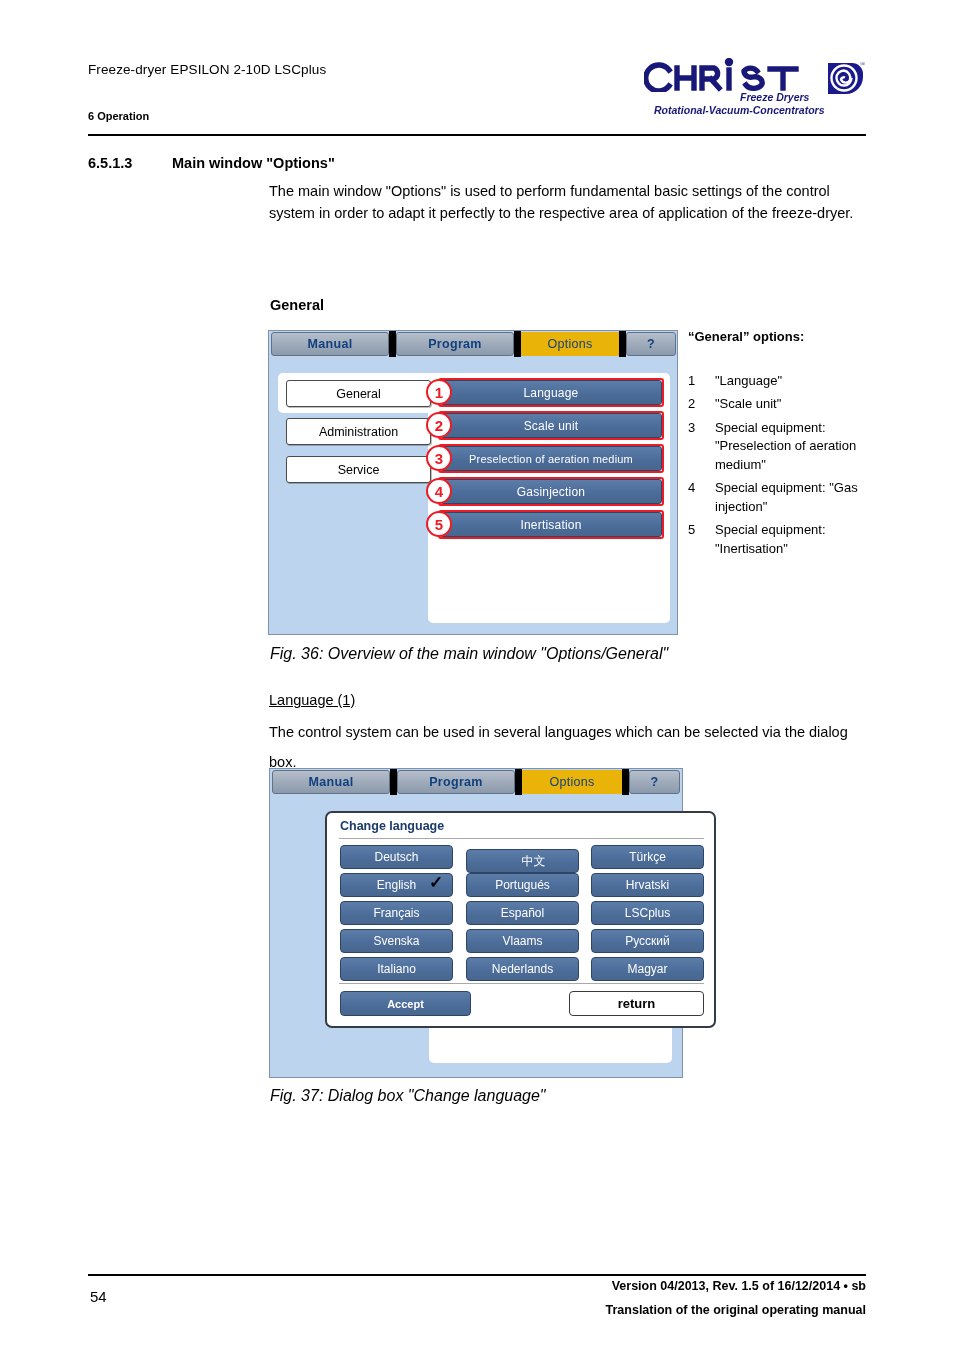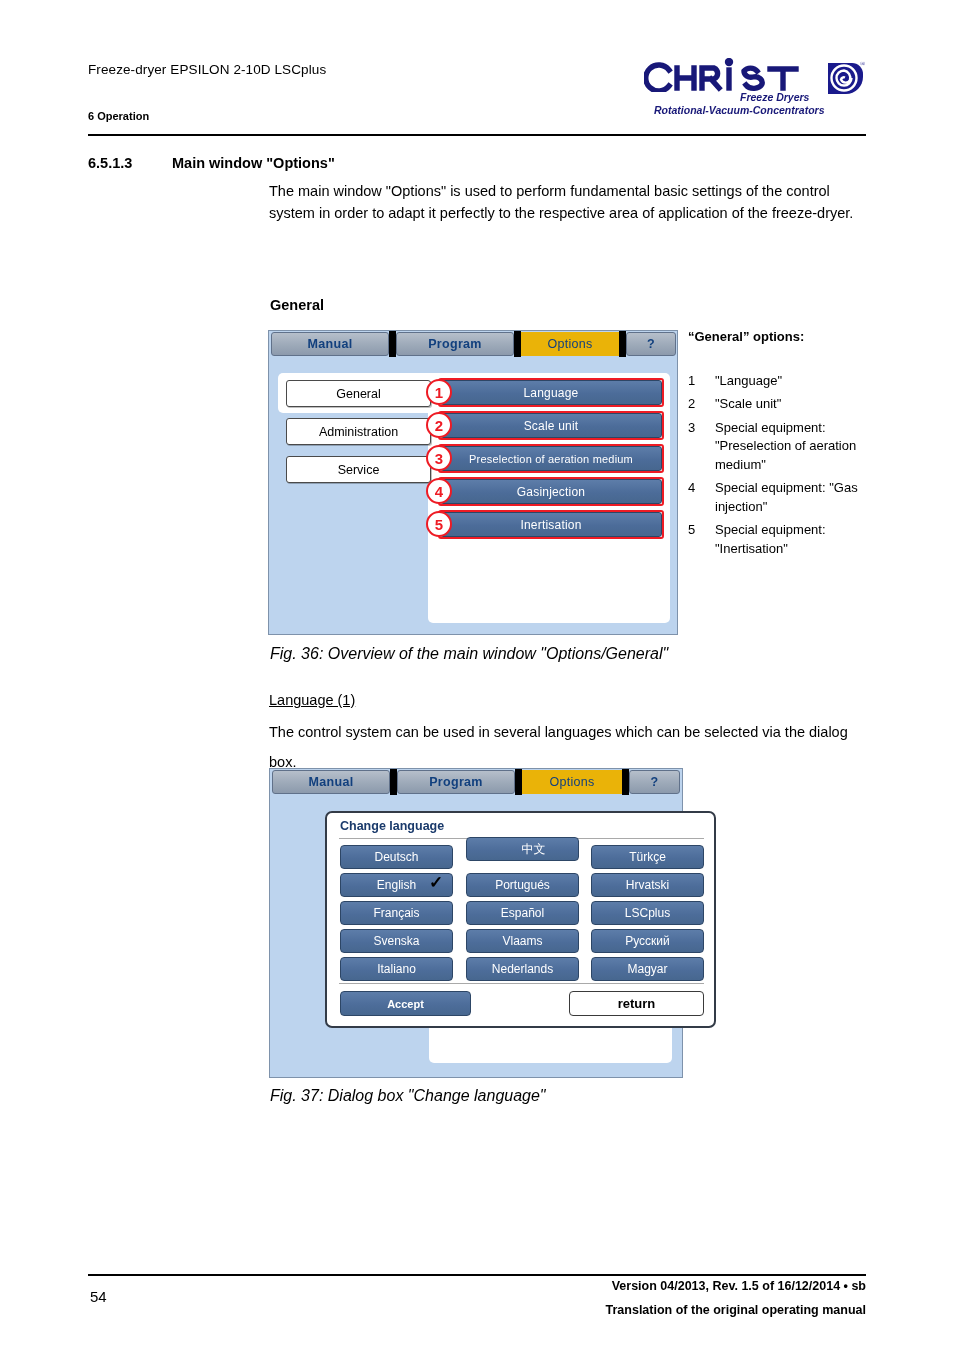"中文" div.lang-btn { top: 24px -> 36px }
